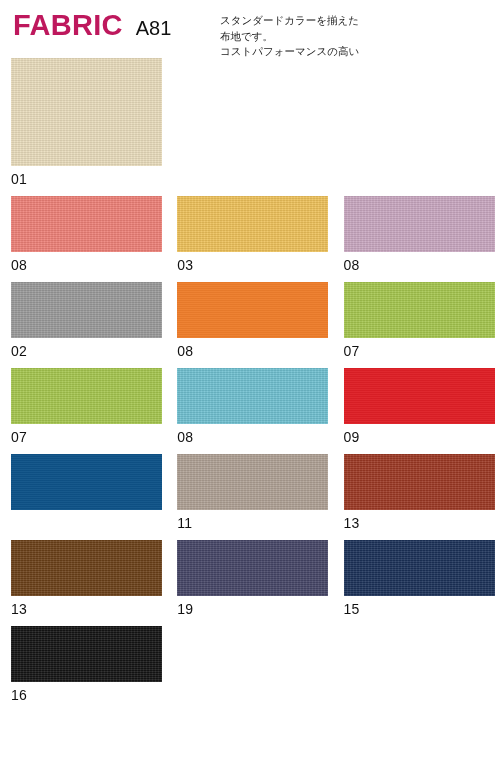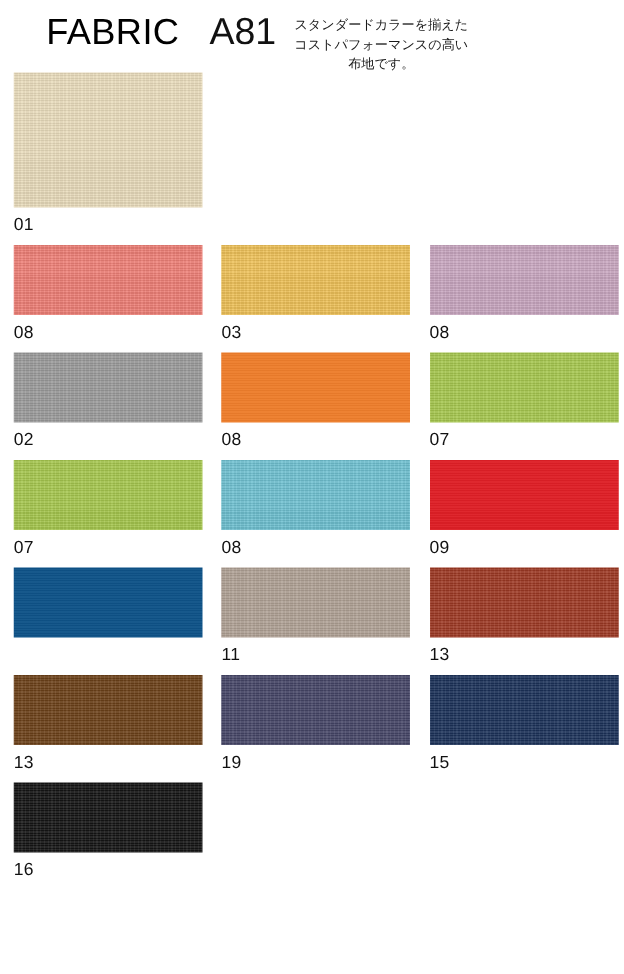"FABRIC" .title-main { color: #000000 -> #be185d; font-weight: 400 -> 700; margin-left: 24px -> none }
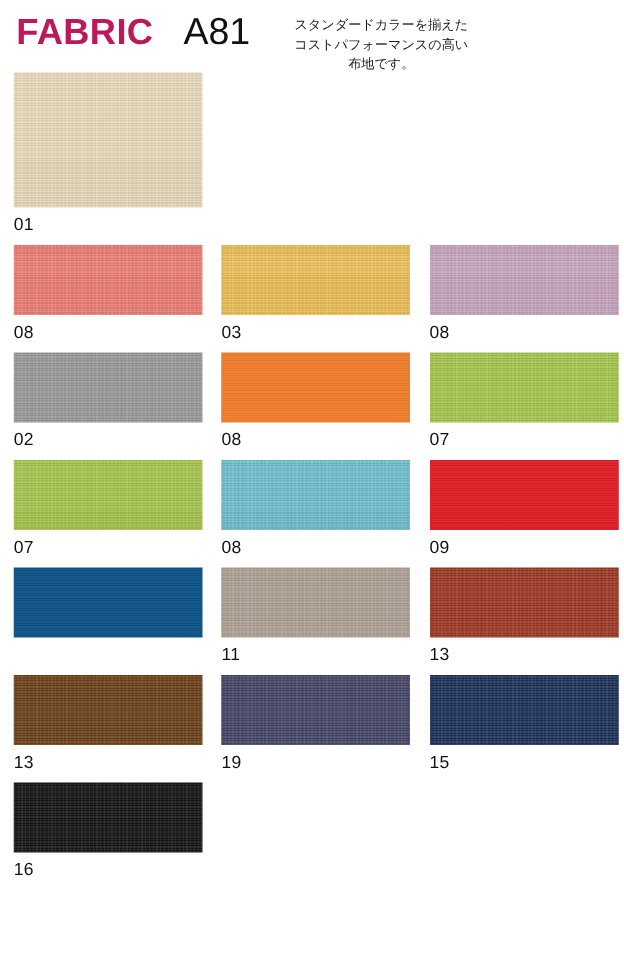"A81" .title-code { font-size: 30px -> 20px; margin-left: 24px -> 13px }
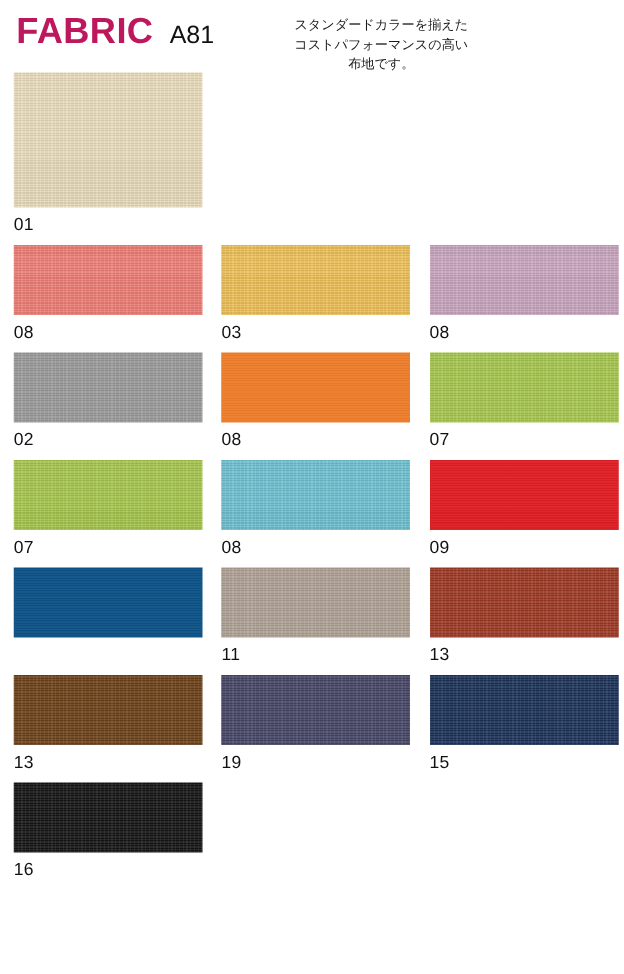"スタンダードカラーを揃えた" .desc { text-align: center -> none }
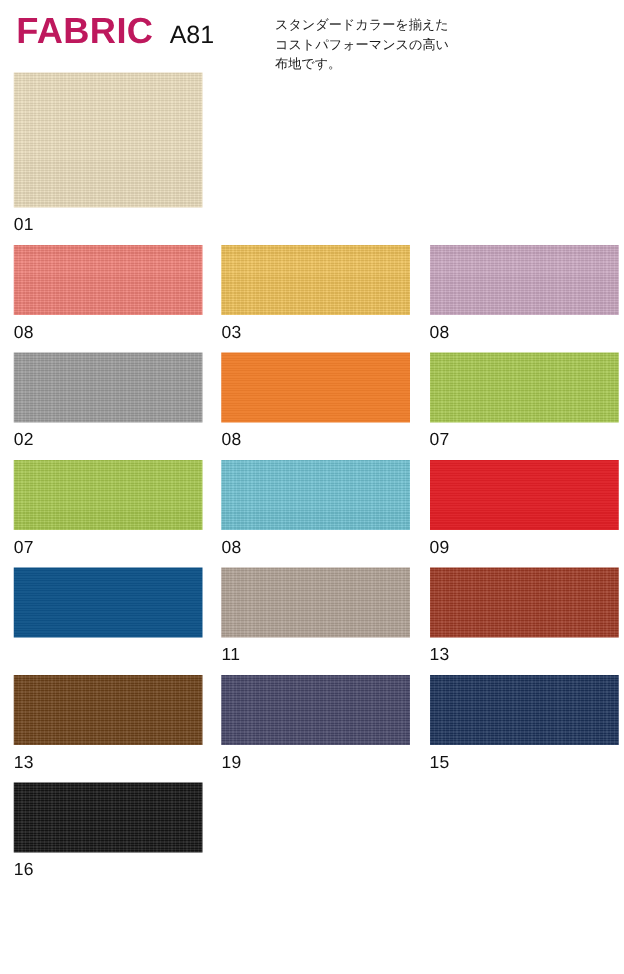"コストパフォーマンスの高い" div { order: before "布地です。" -> after "布地です。" }
